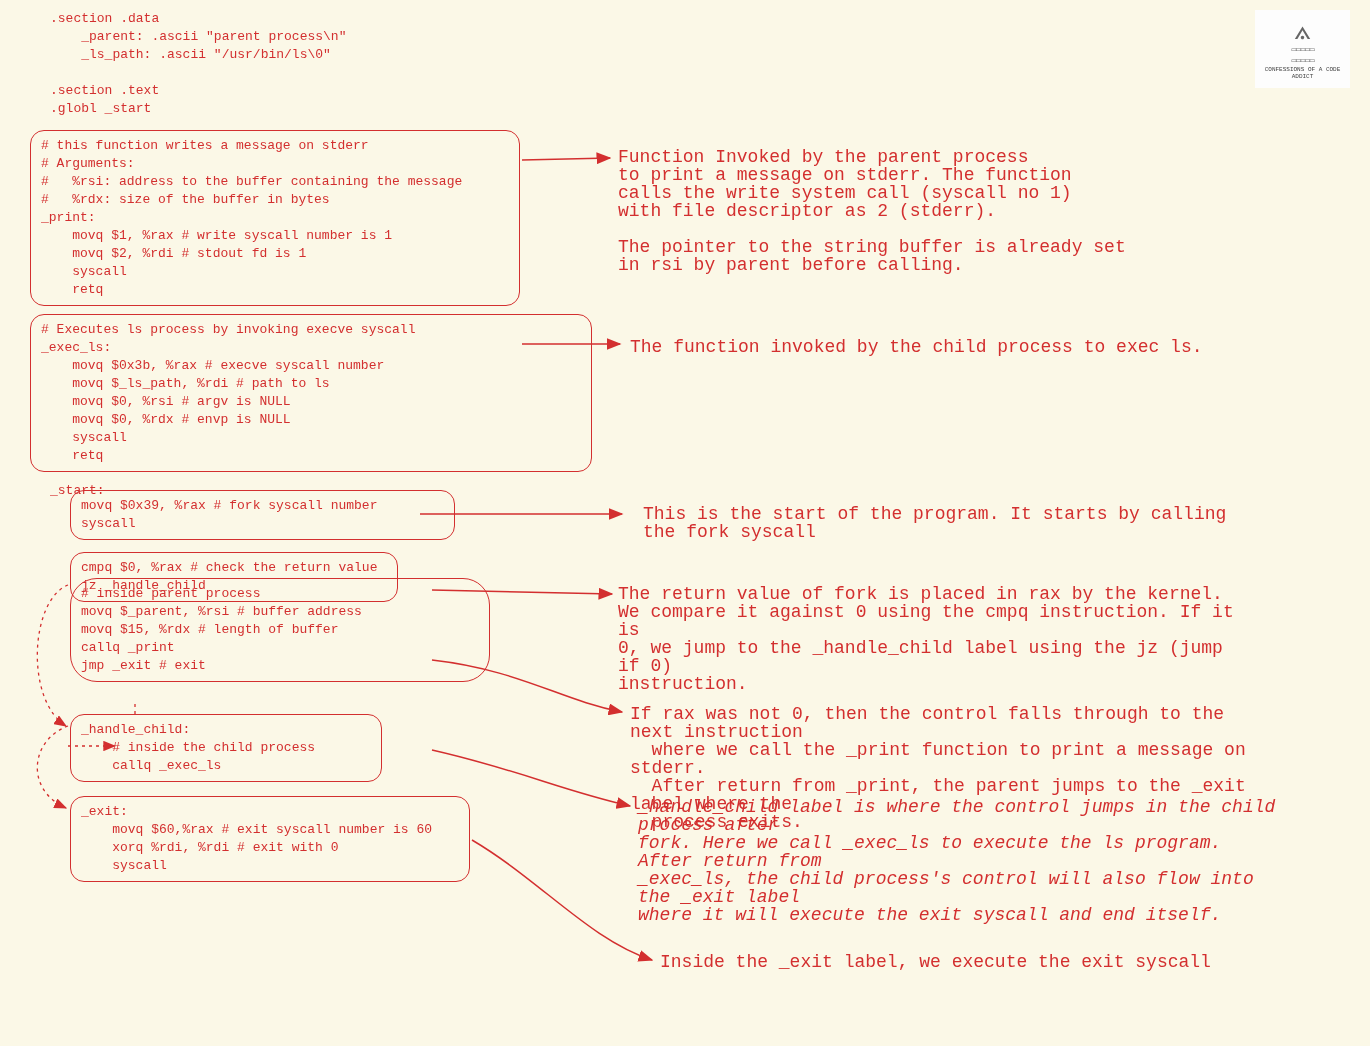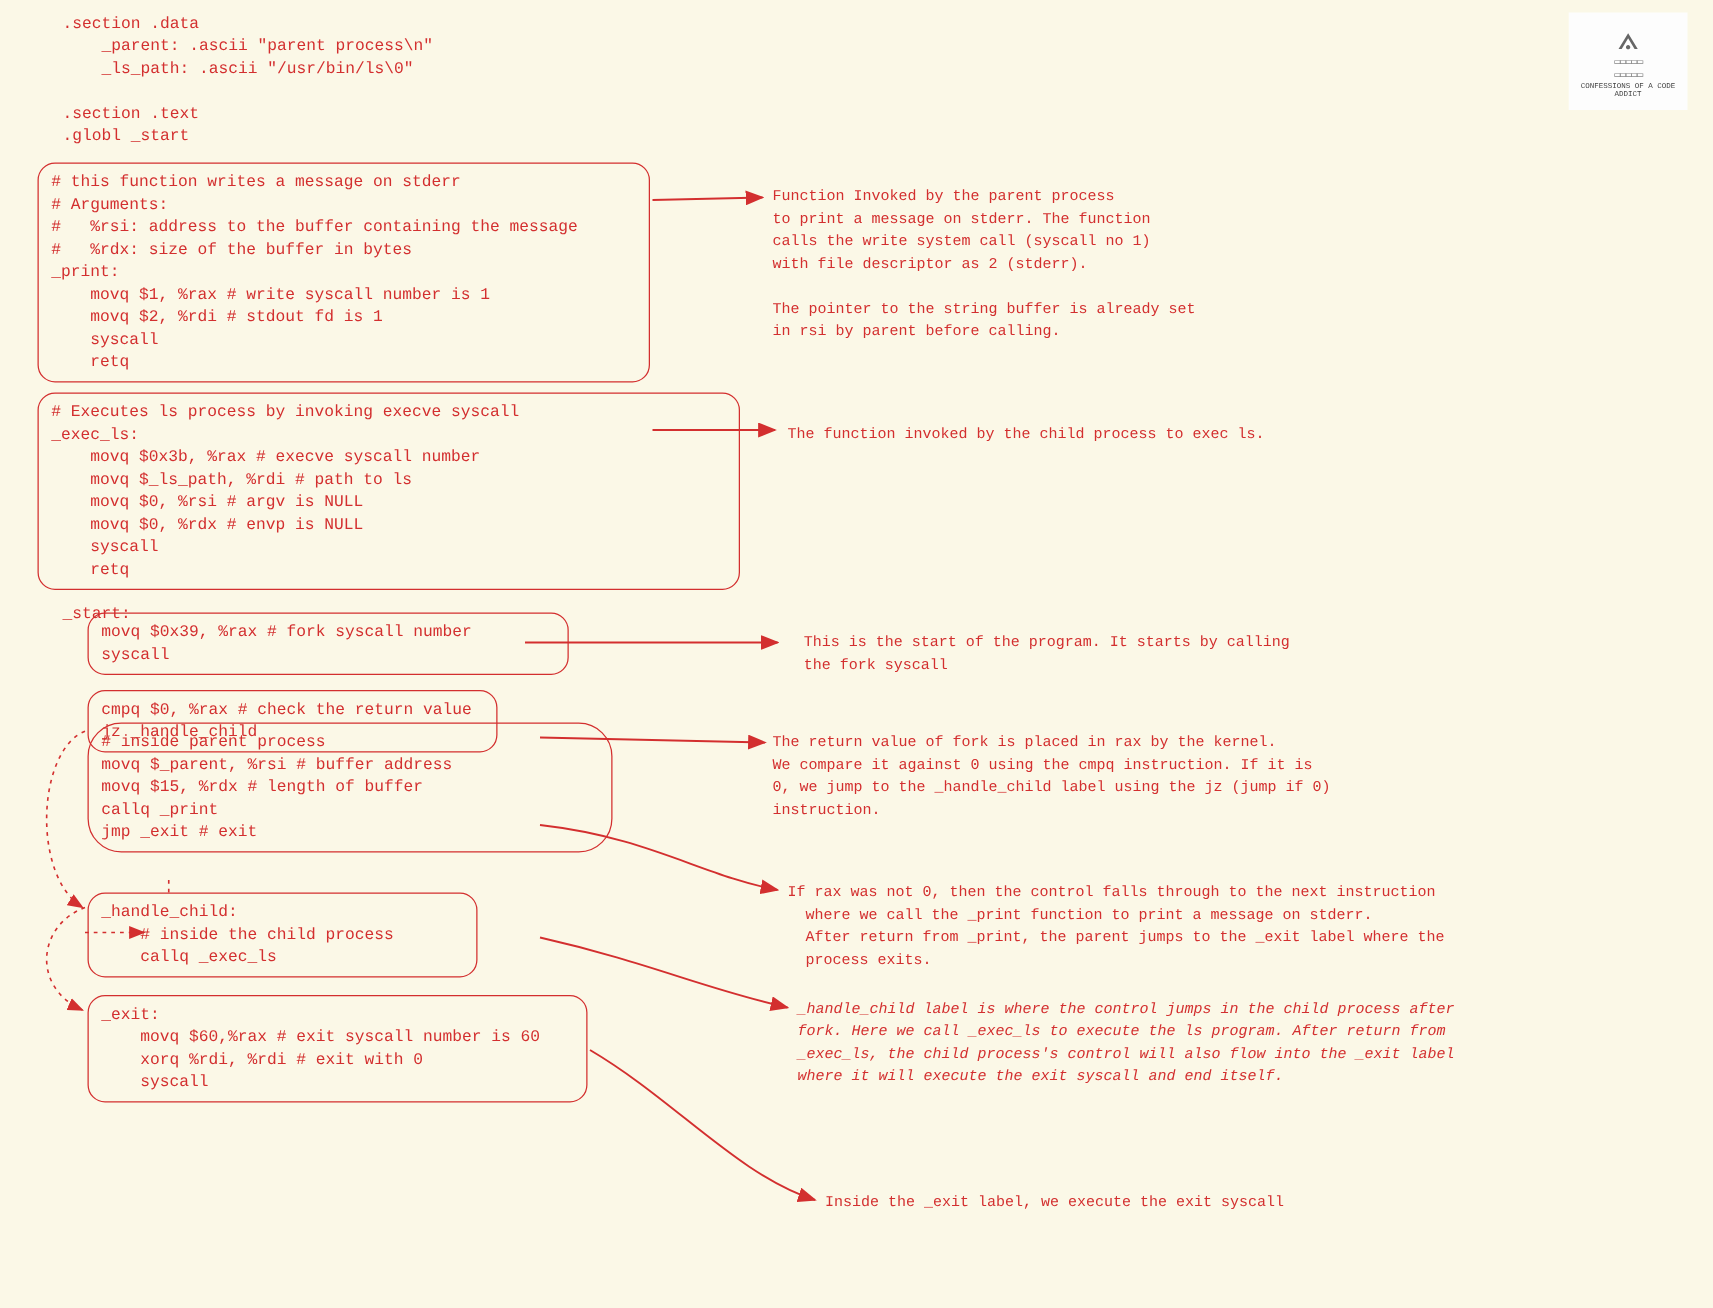"Function Invoked by the parent" .annotation { font-size: 12px -> 18px }
